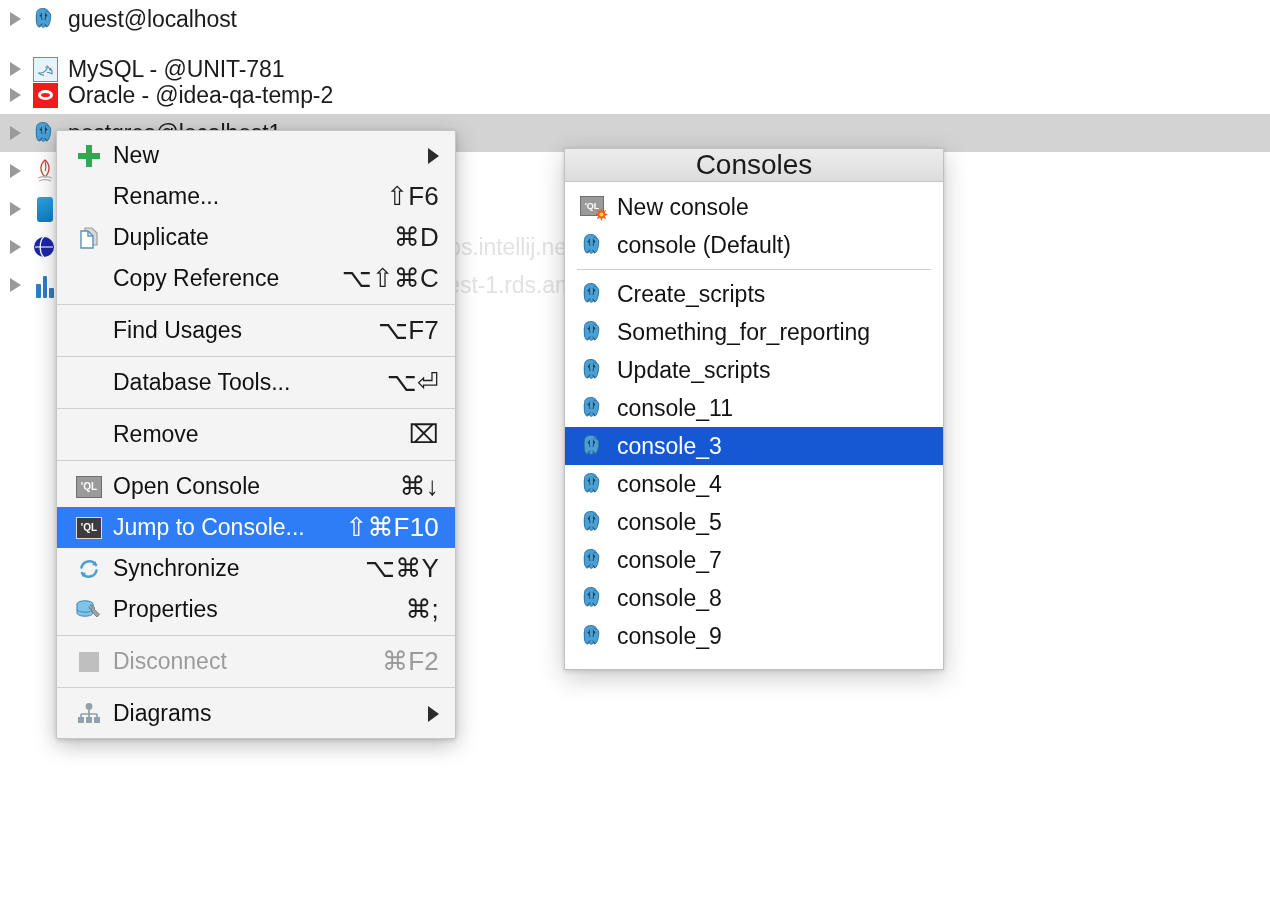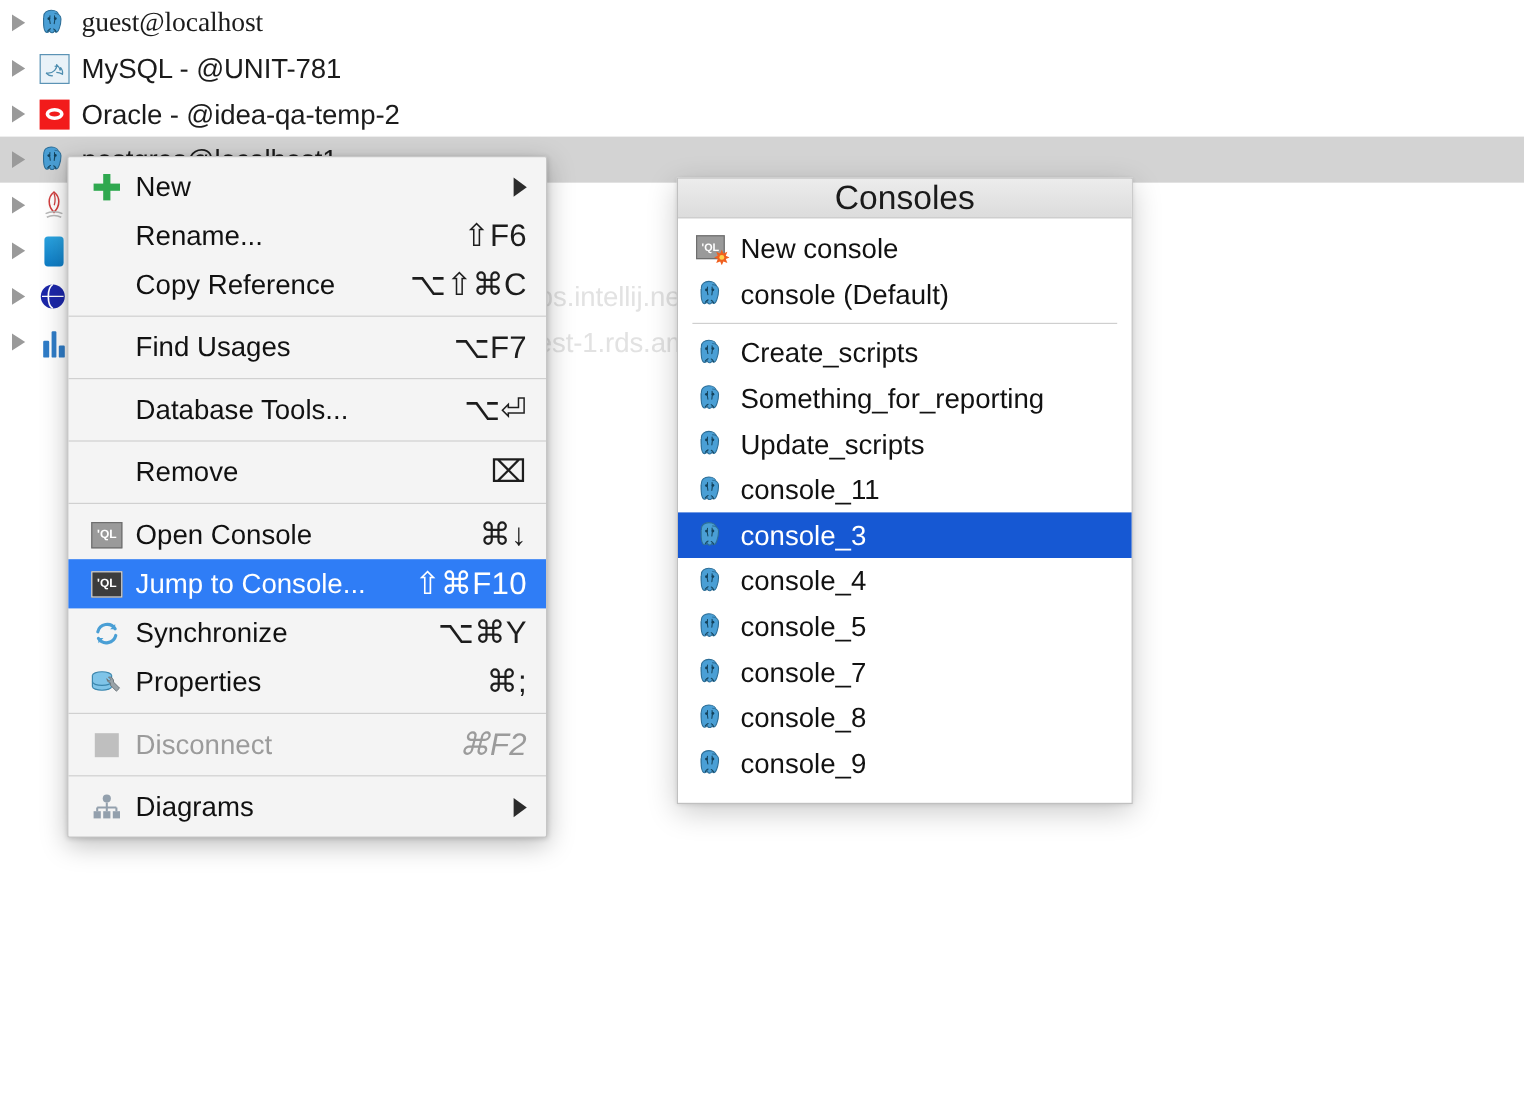"guest@localhost" div.tree-row { font-family: Liberation Serif, serif -> none }
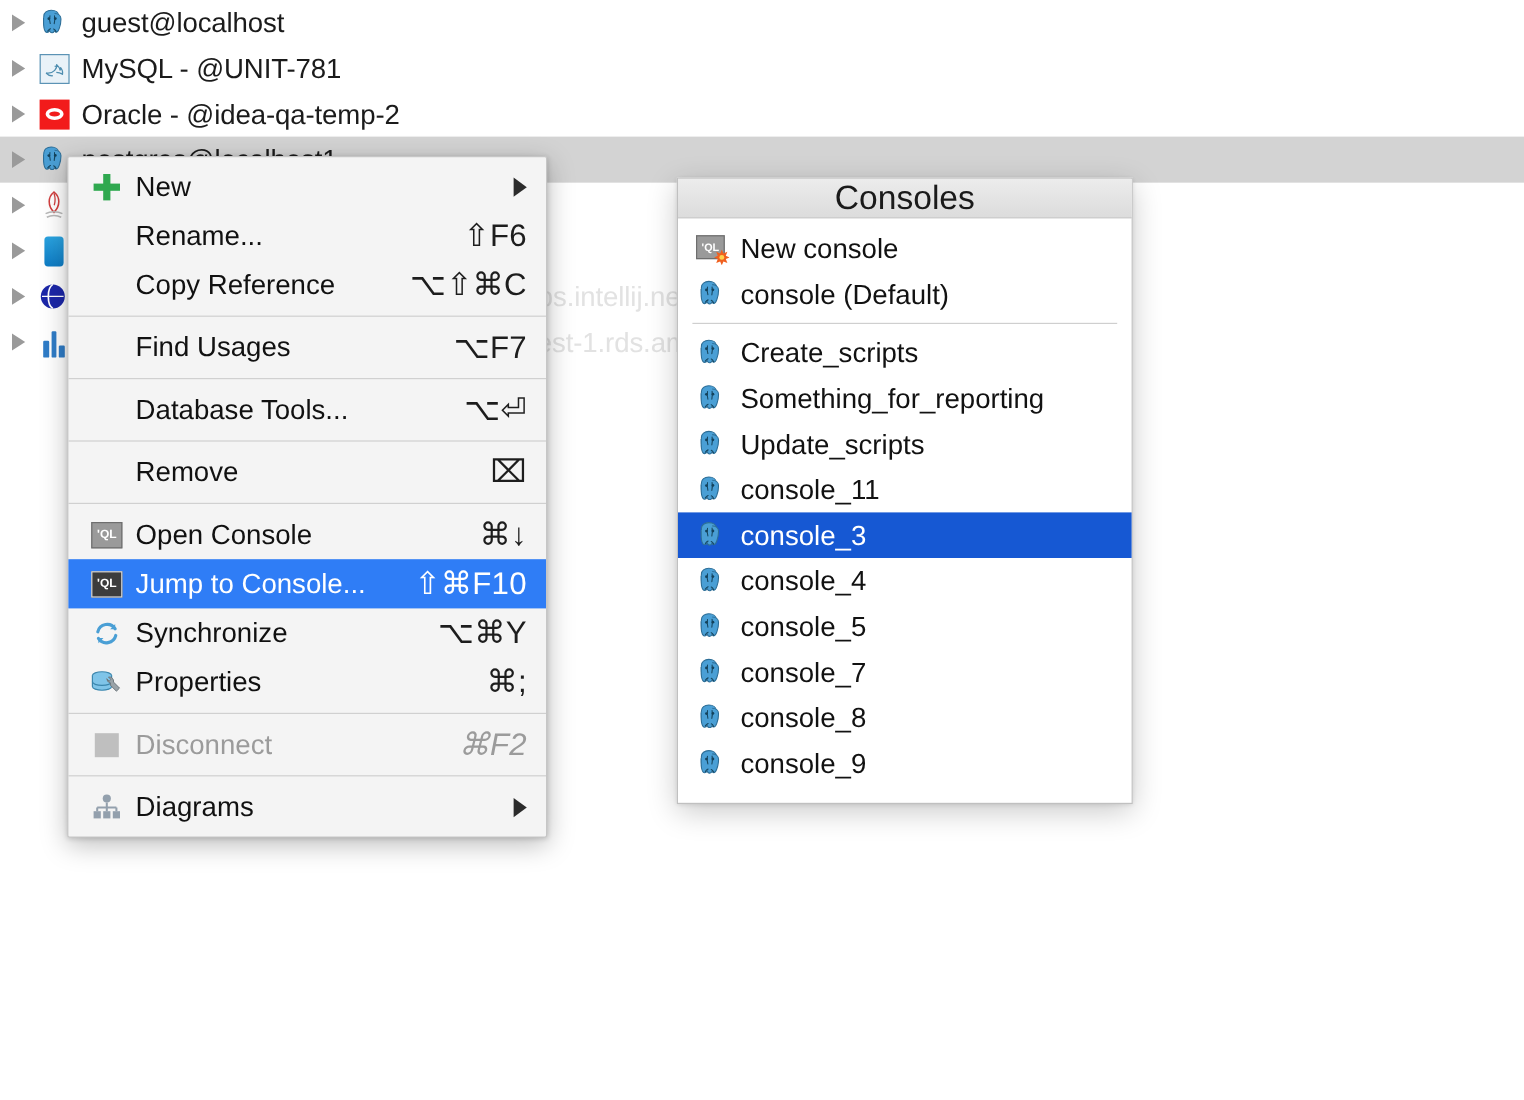"MySQL - @UNIT-781" div.tree-row { top: 38px -> 50px }
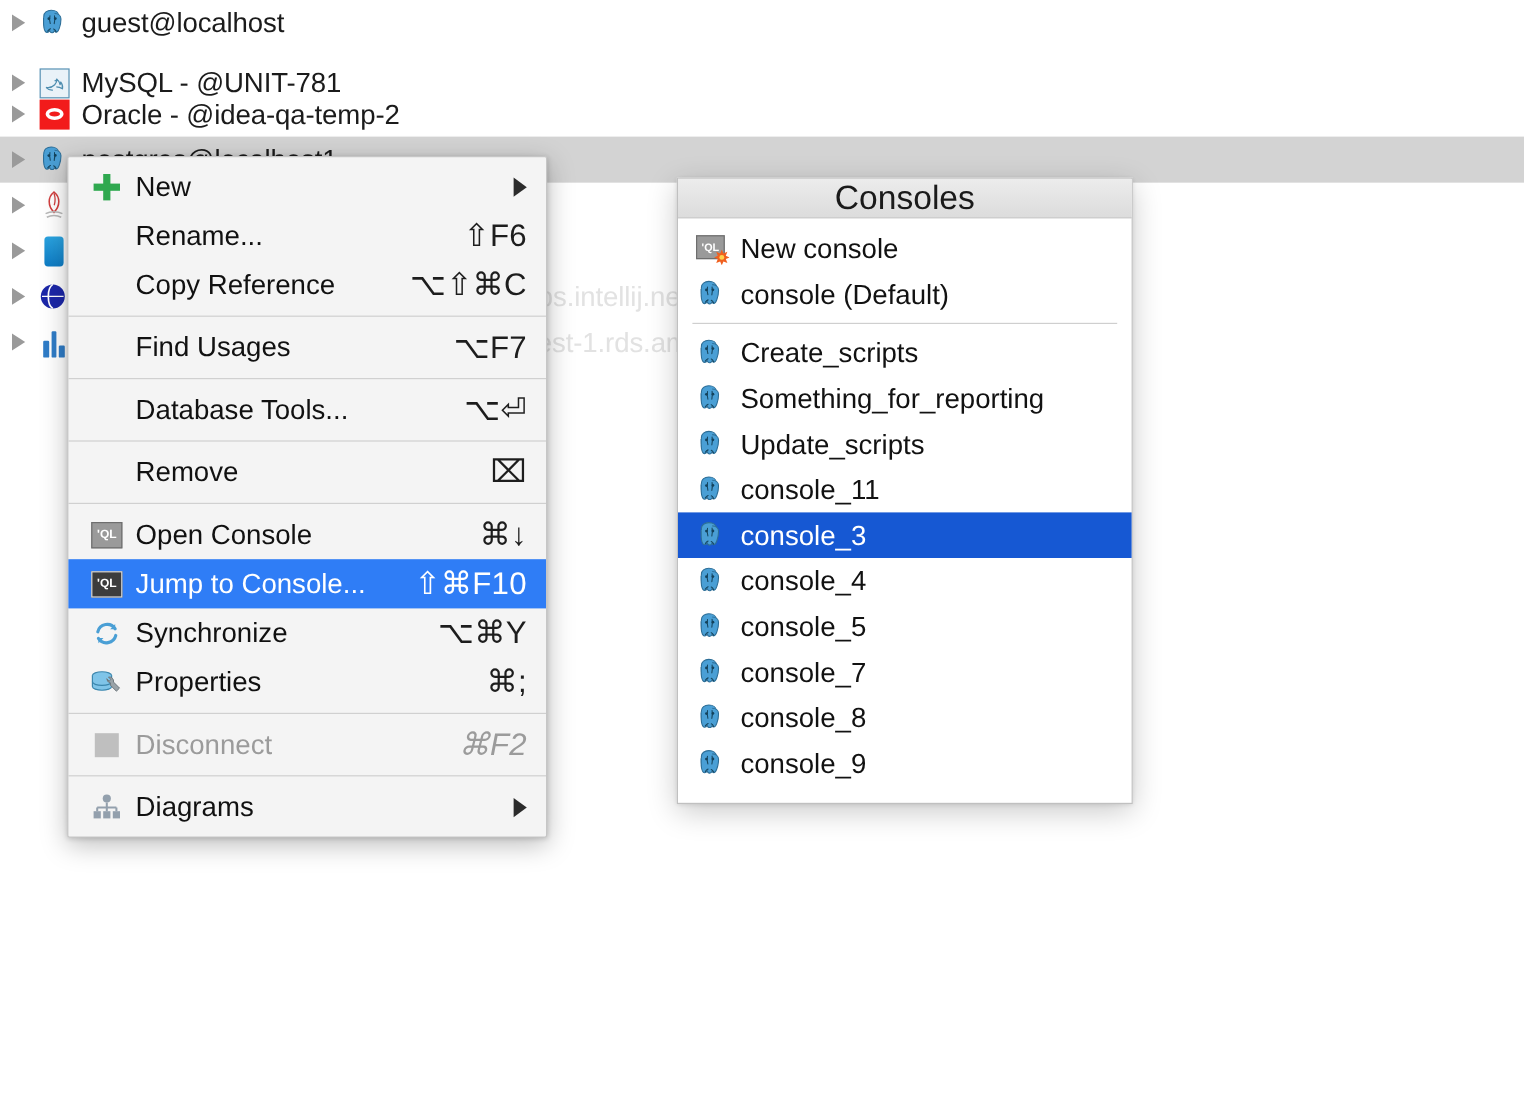"Duplicate" div.mi { html: none -> <div> <span> <span><svg> <path></path> <path></path> <path></path> </svg></span> </span> <span>Duplicate</span> <span>⌘D</span> </div> }
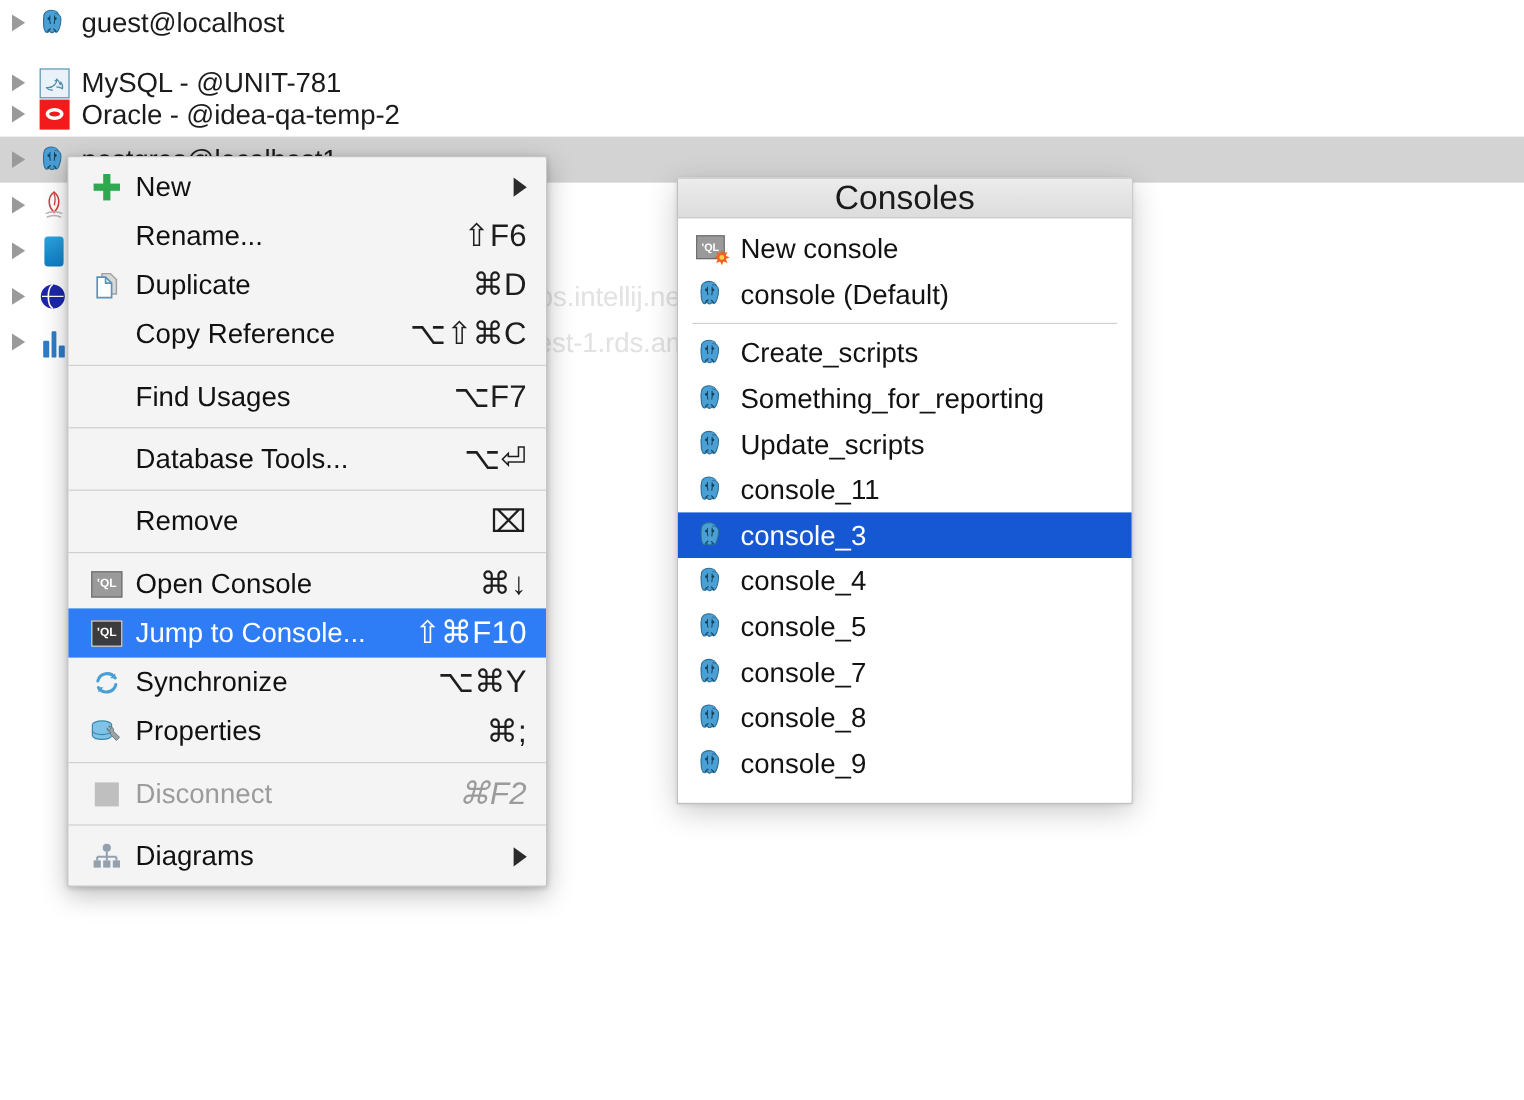"⌘F2" .mi.disabled .mi-shortcut { font-style: italic -> none }
